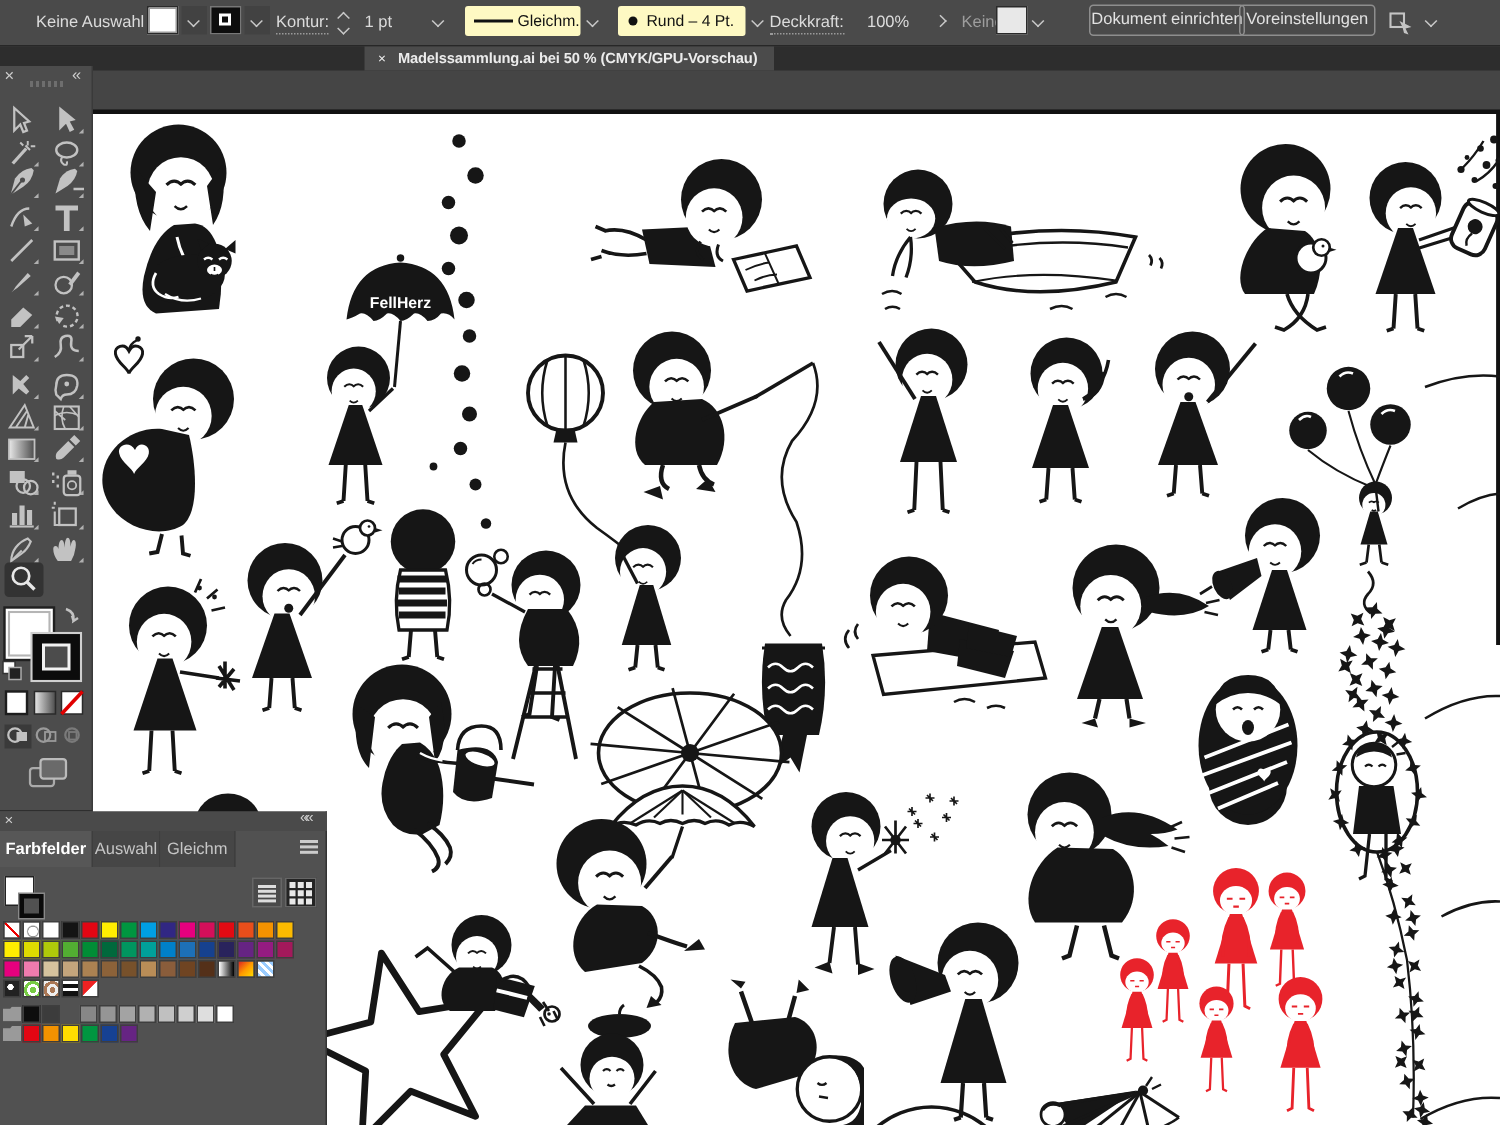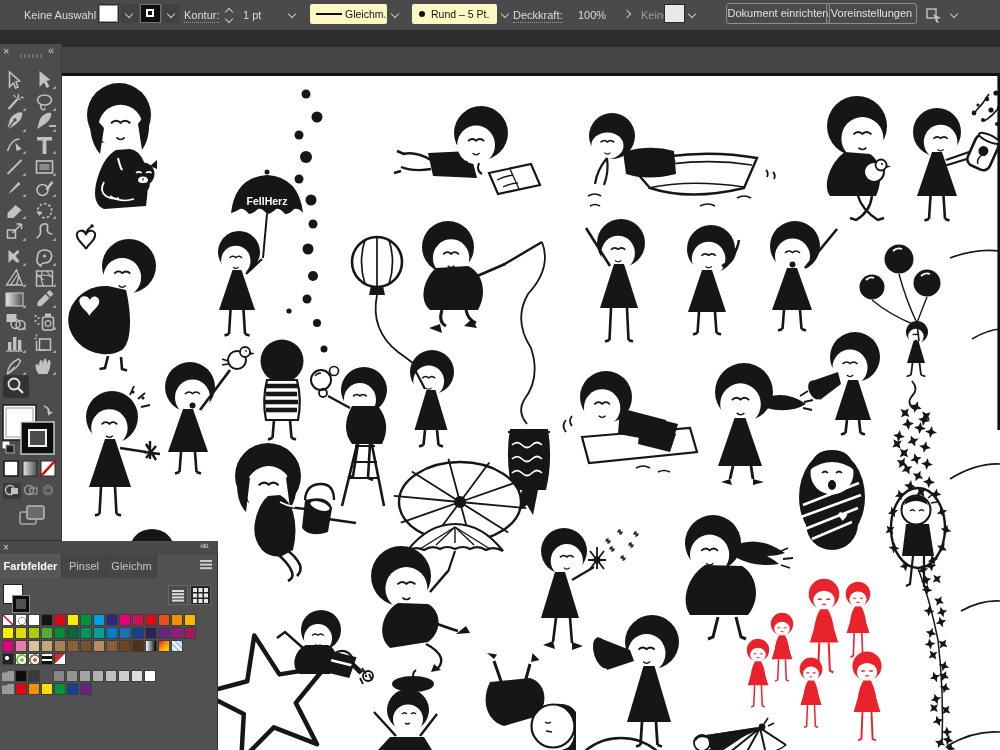"Rund – 5 Pt." span { text: 5 -> 4 }
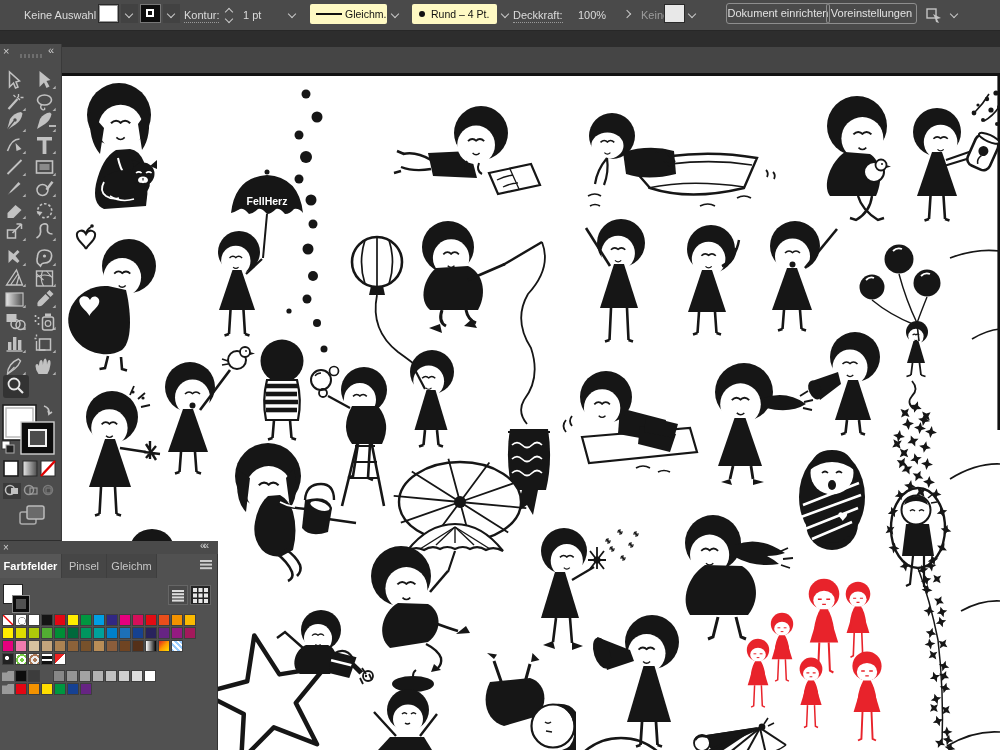"× Madelssammlung.ai bei 50 %" span.tab { html: none -> <span> <span>×</span><span>Madelssammlung.ai bei 50 % (CMYK/GPU-Vorschau)</span></span> }
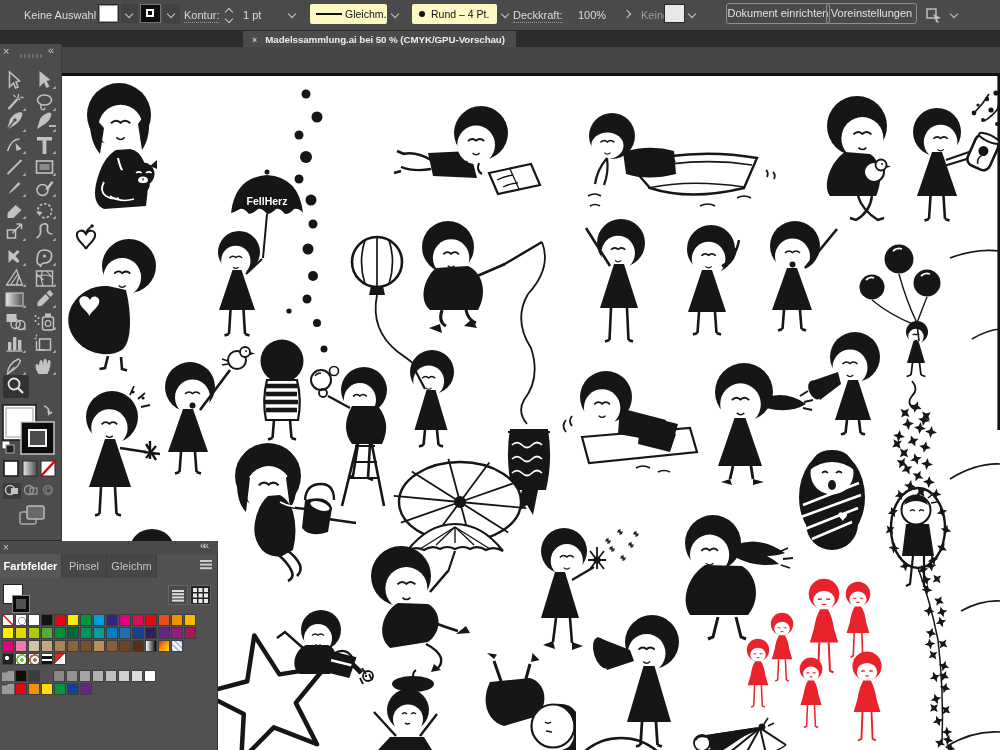"Pinsel" span.ptab { text: Pinsel -> Auswahl }
